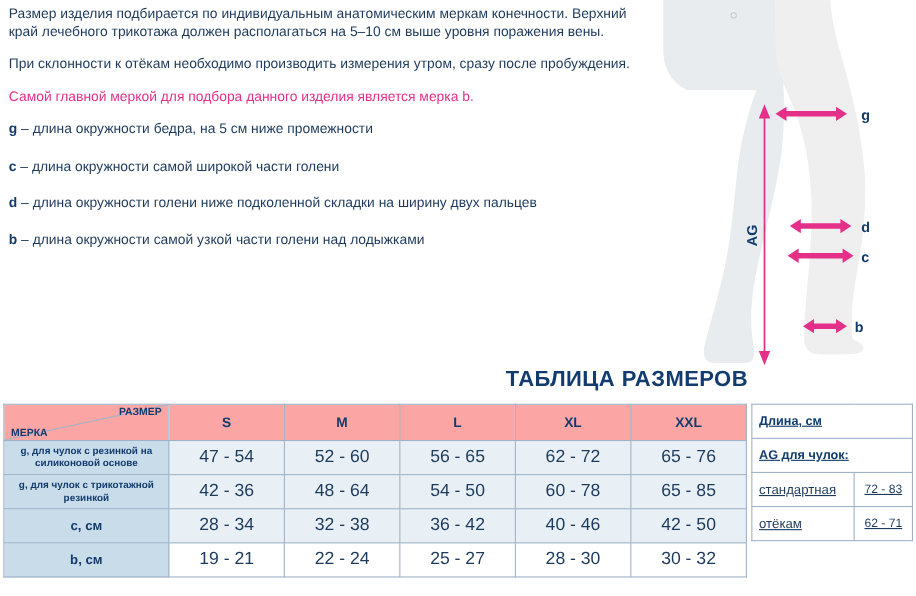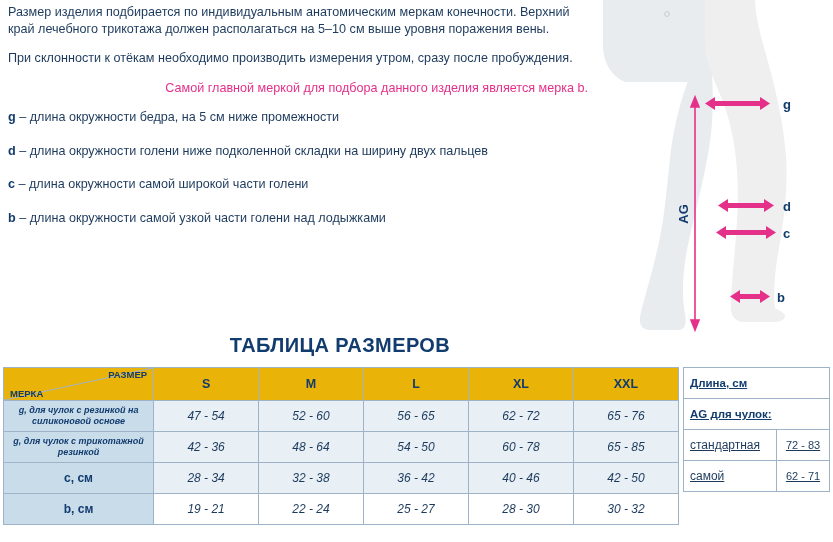"Самой главной меркой для подбора" .para.pink { text-align: right -> none }
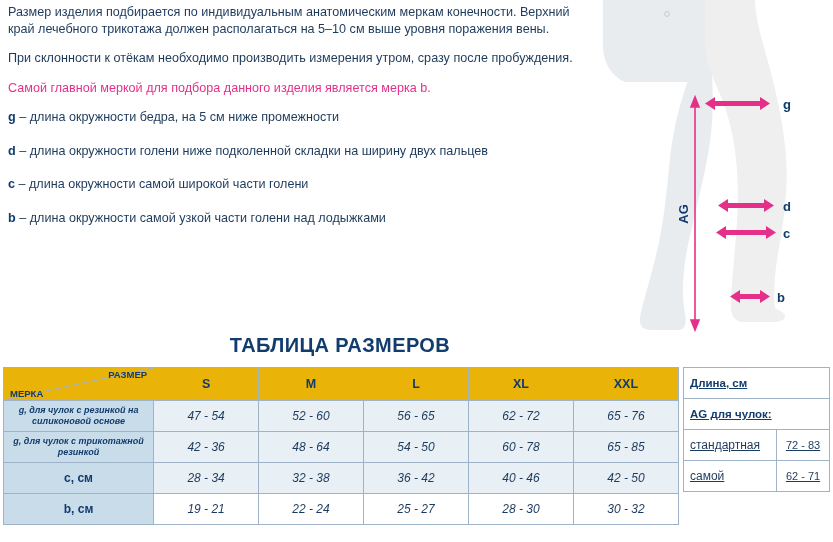"d – длина окружности голени" p.legend { order: before "c – длина окружности самой" -> after "c – длина окружности самой" }
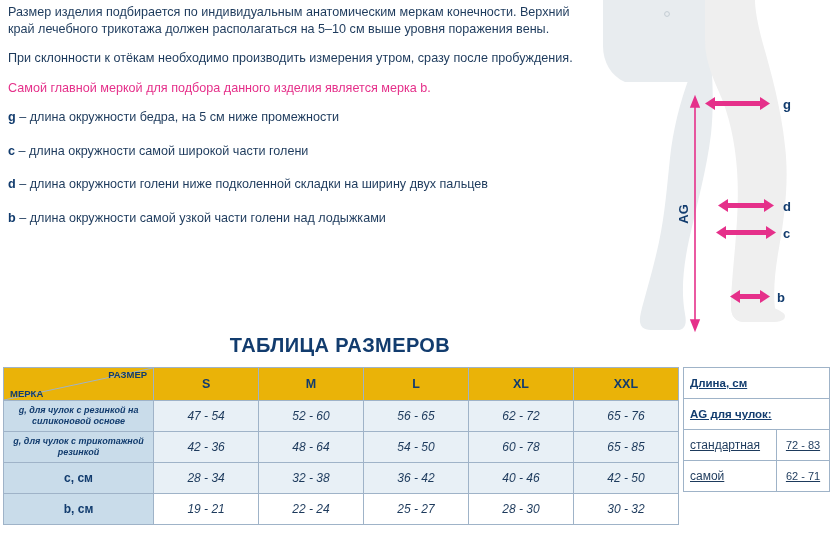"ТАБЛИЦА РАЗМЕРОВ" .tbl-title { text-align: center -> right }
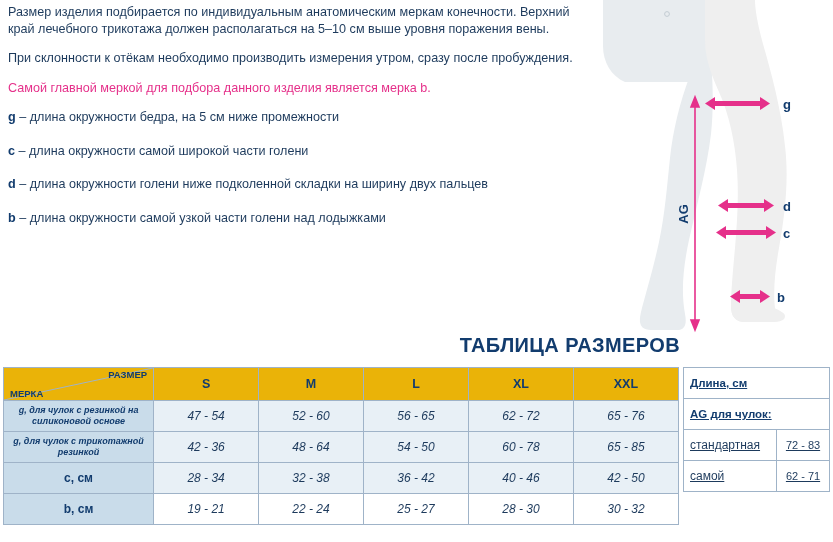"РАЗМЕР" .hdr { background: #eab308 -> #fca5a5 }
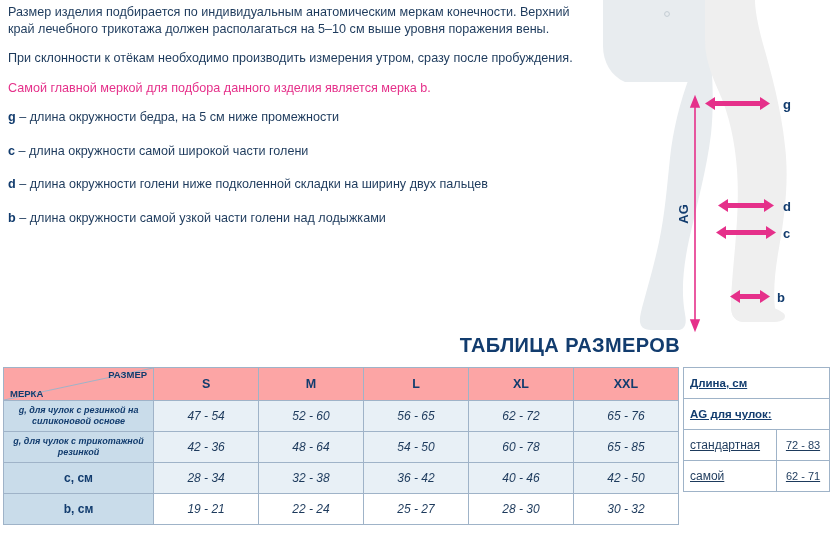"g, для чулок с резинкой" td.rowlbl.small { font-style: italic -> none }
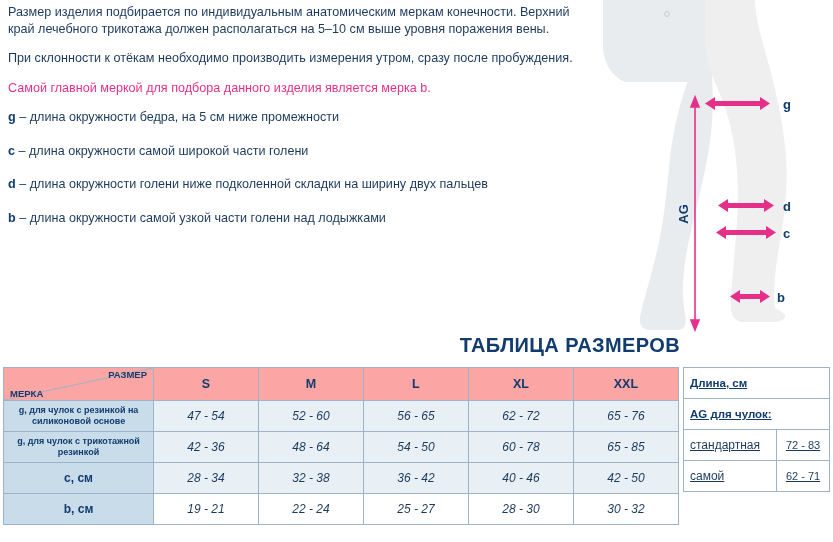"47 - 54" td.val { font-size: 12px -> 16px; font-style: italic -> none }
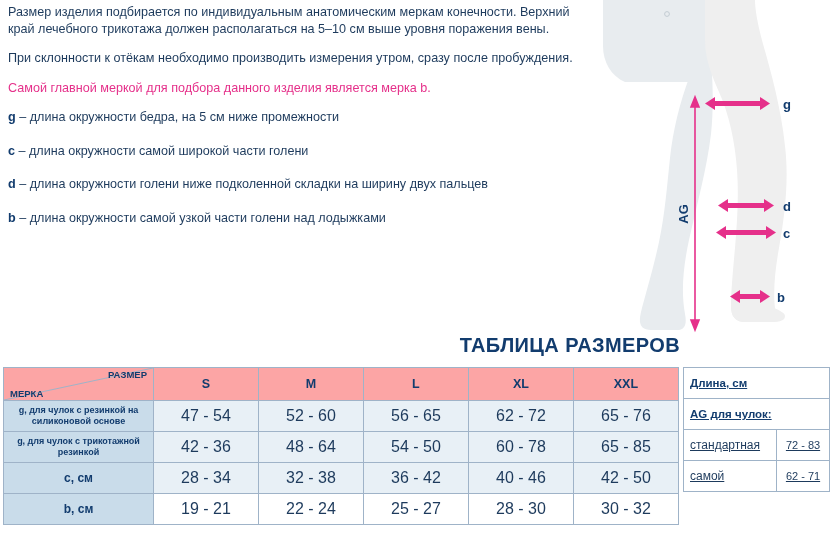"самой" td.lbl { text: самой -> отёкам }
